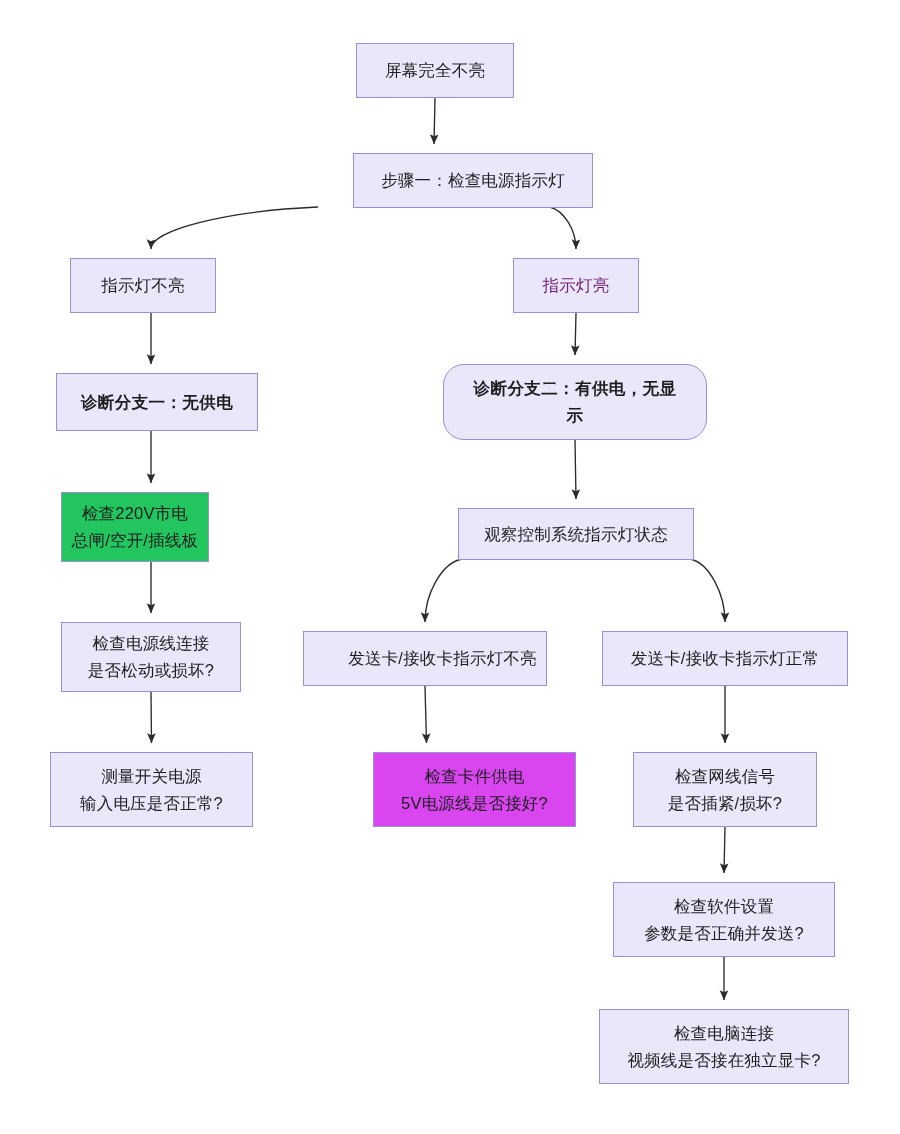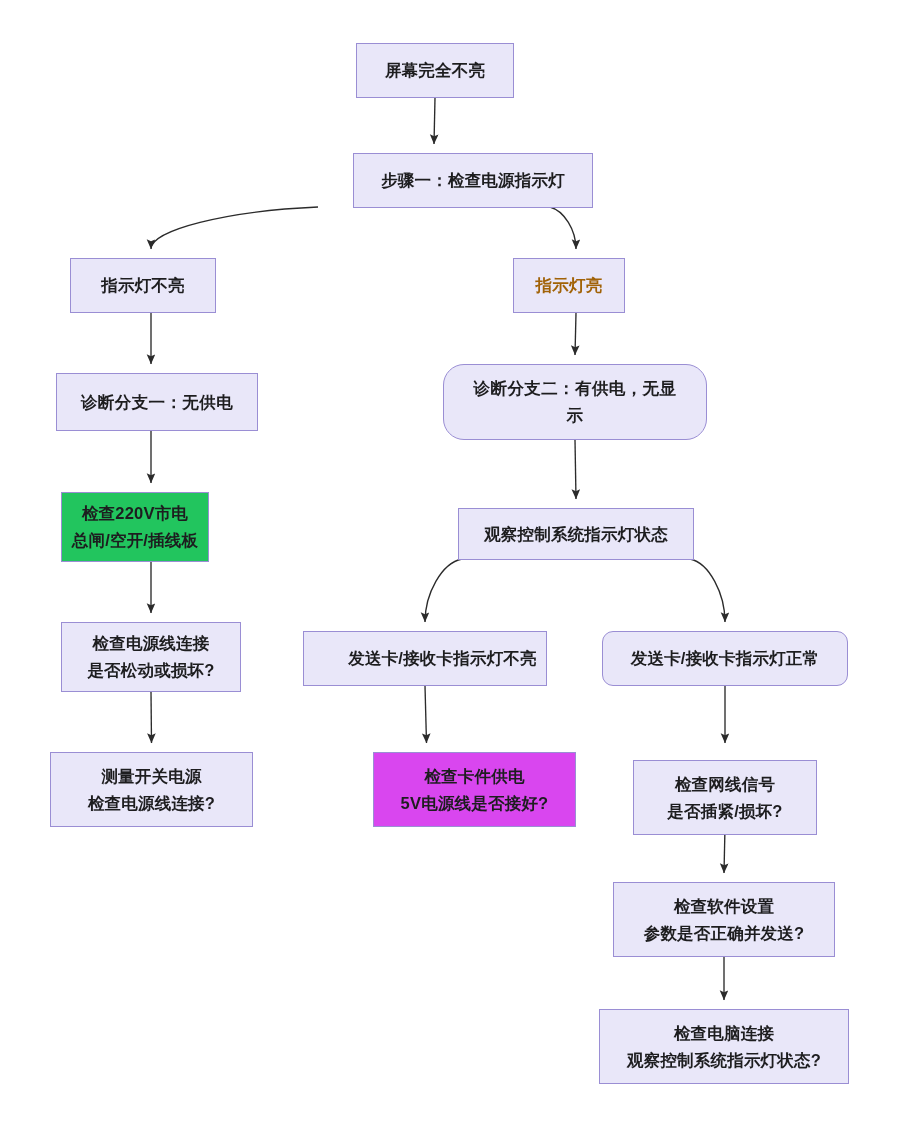"屏幕完全不亮" .node { font-weight: bold -> none }
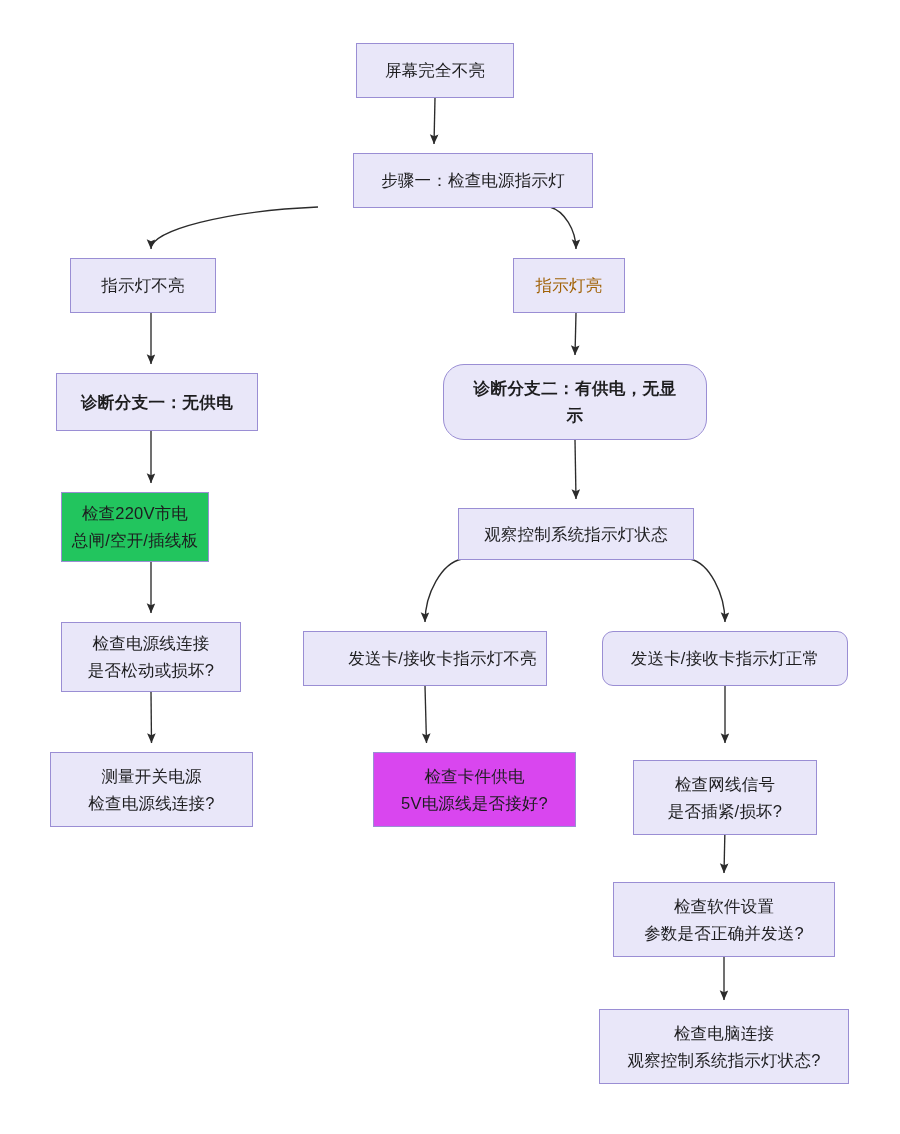"指示灯亮" div.node { color: #a16207 -> #701a75; width: 112px -> 126px }
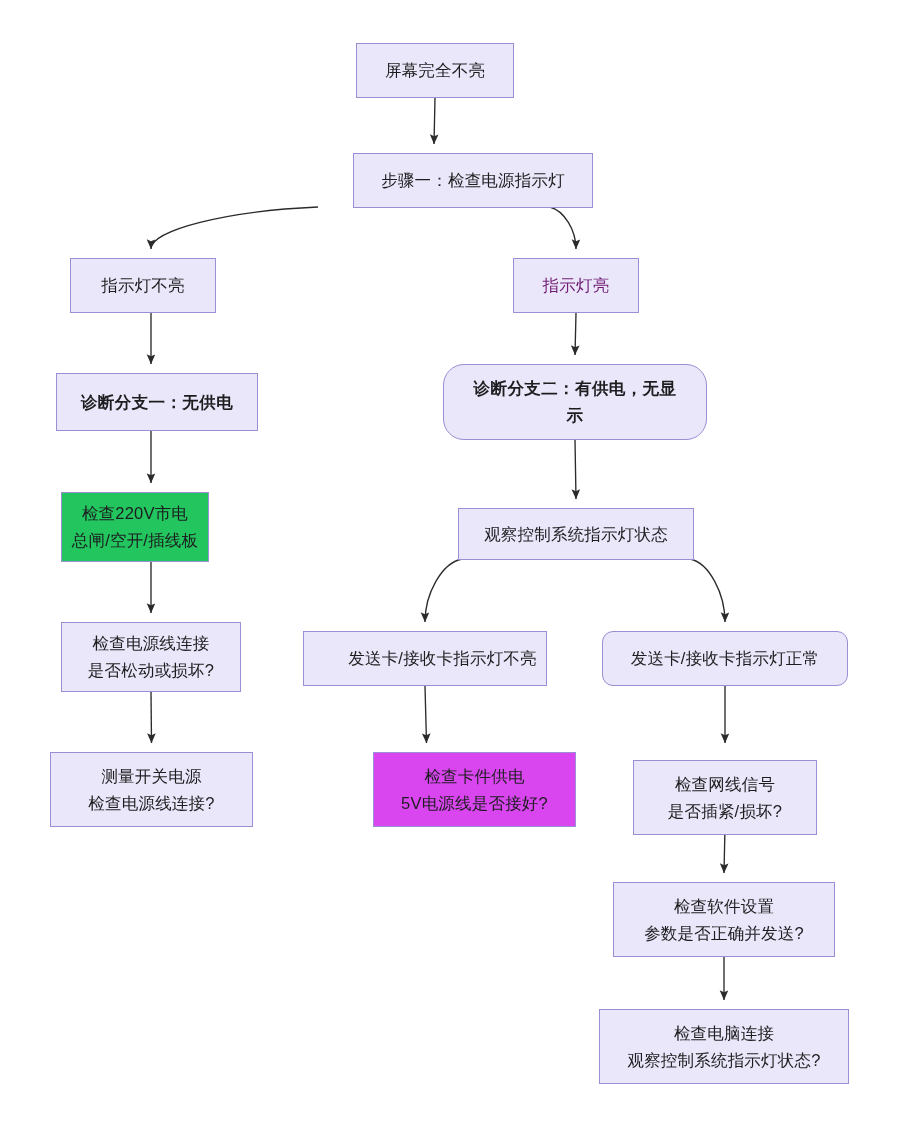"发送卡/接收卡指示灯正常" div.node { border-radius: 11px -> none }
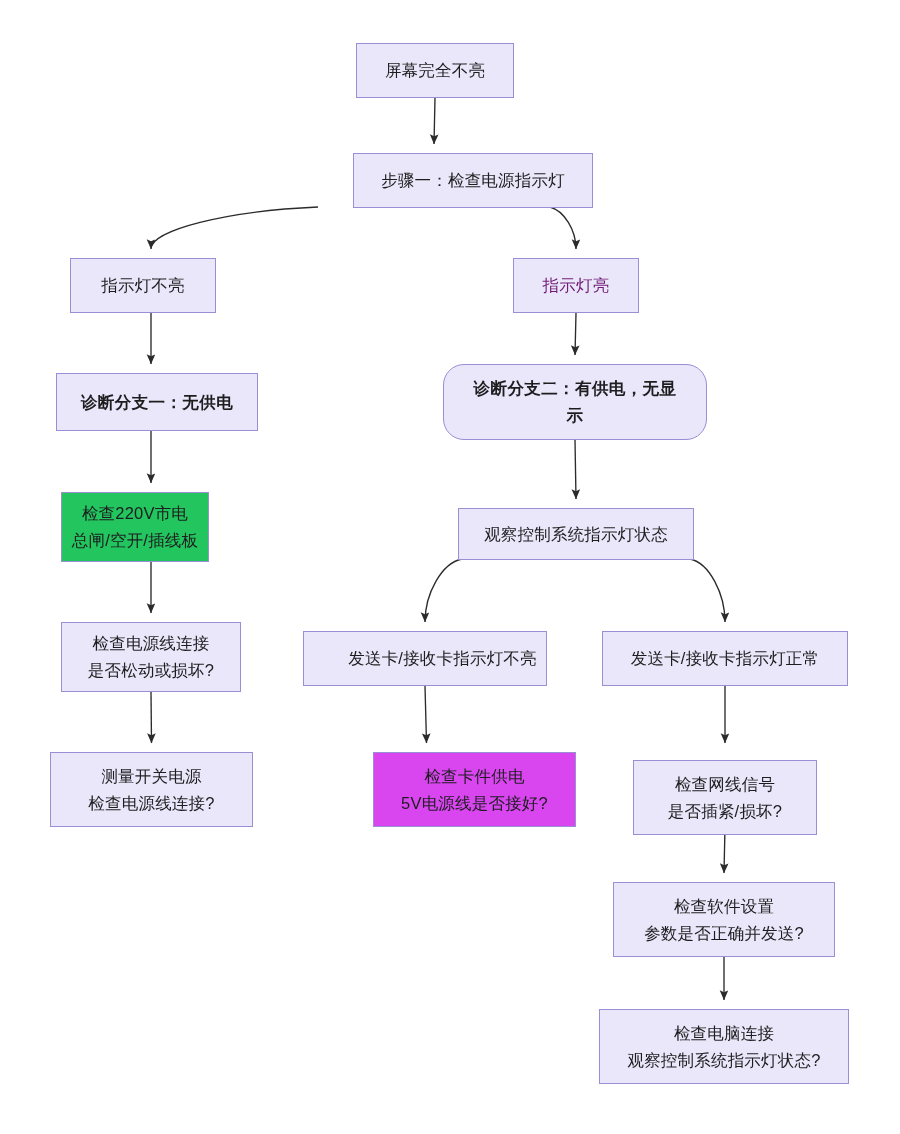"测量开关电源" div.node { text: 检查电源线连接 -> 输入电压是否正常 }
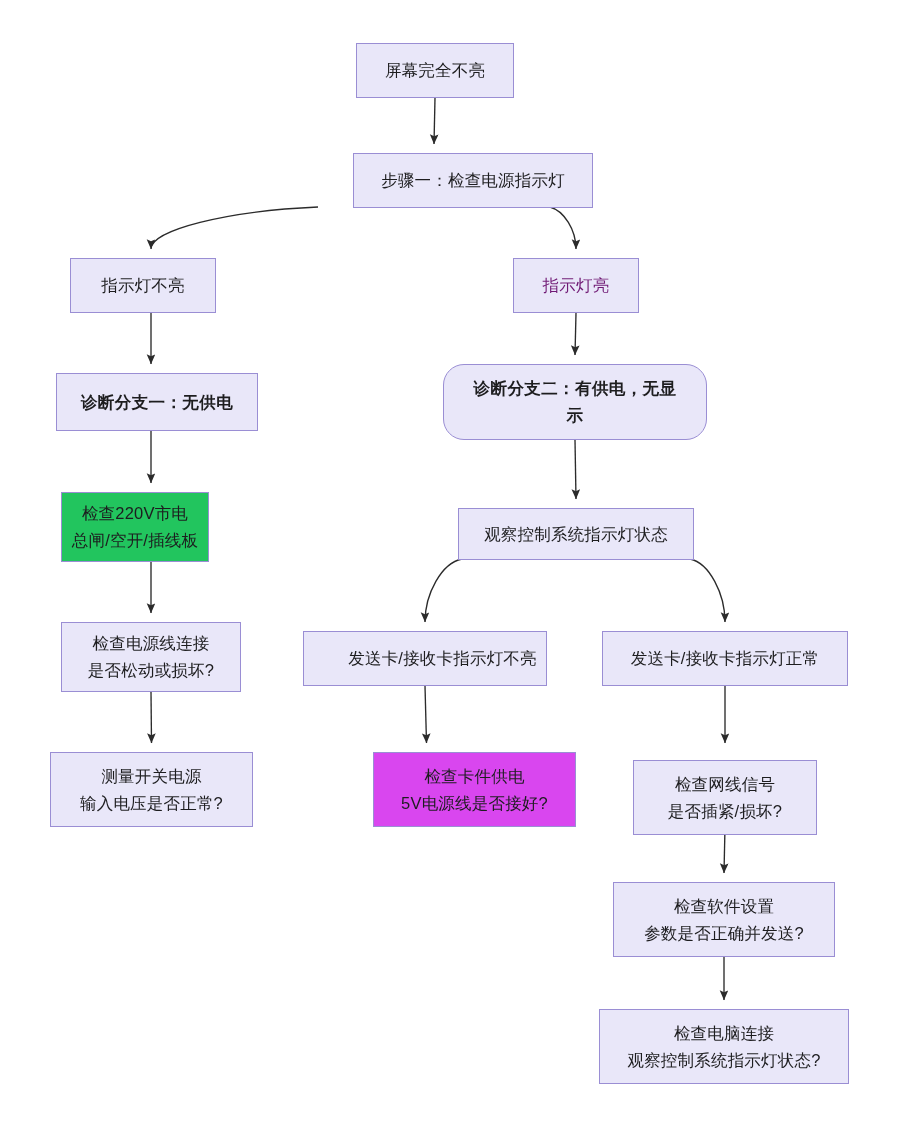"检查网线信号" div.node { margin-top: 8px -> none }
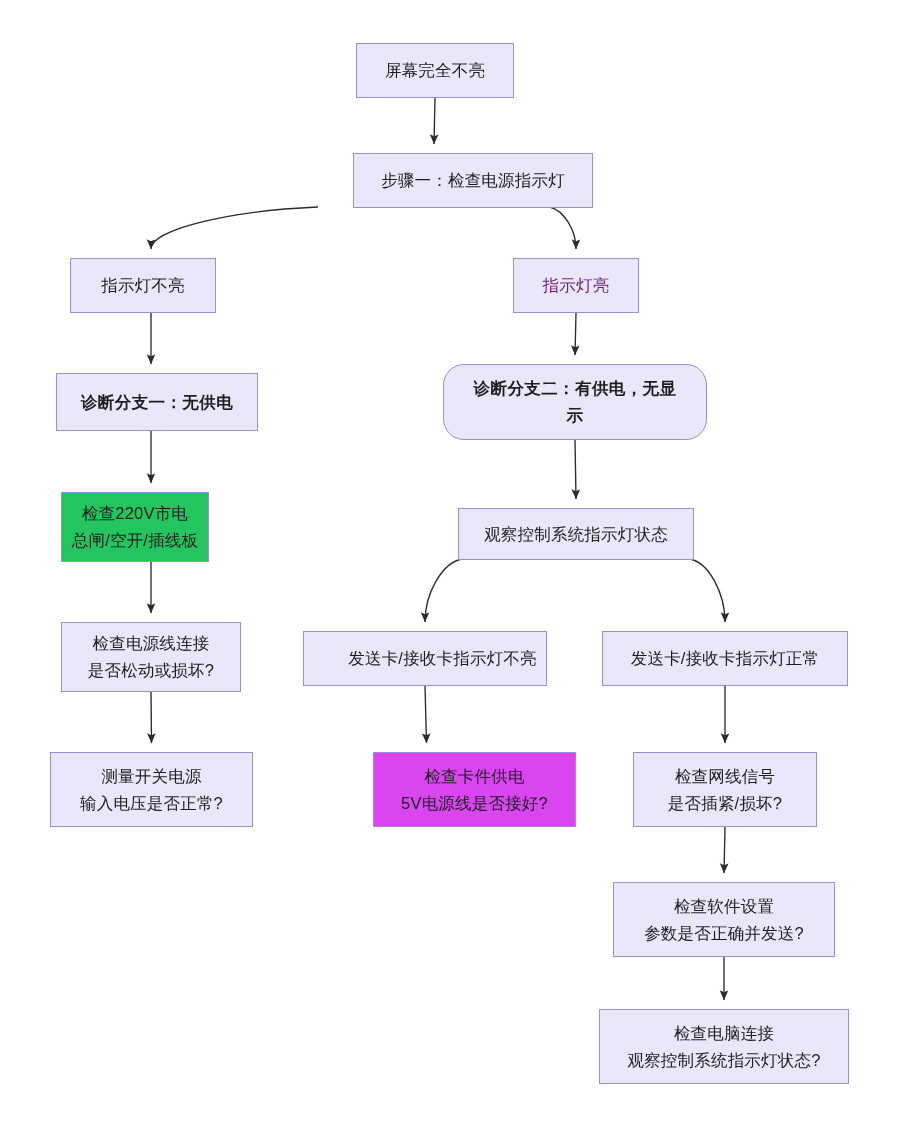"检查电脑连接" div.node { text: 观察控制系统指示灯状态 -> 视频线是否接在独立显卡 }
